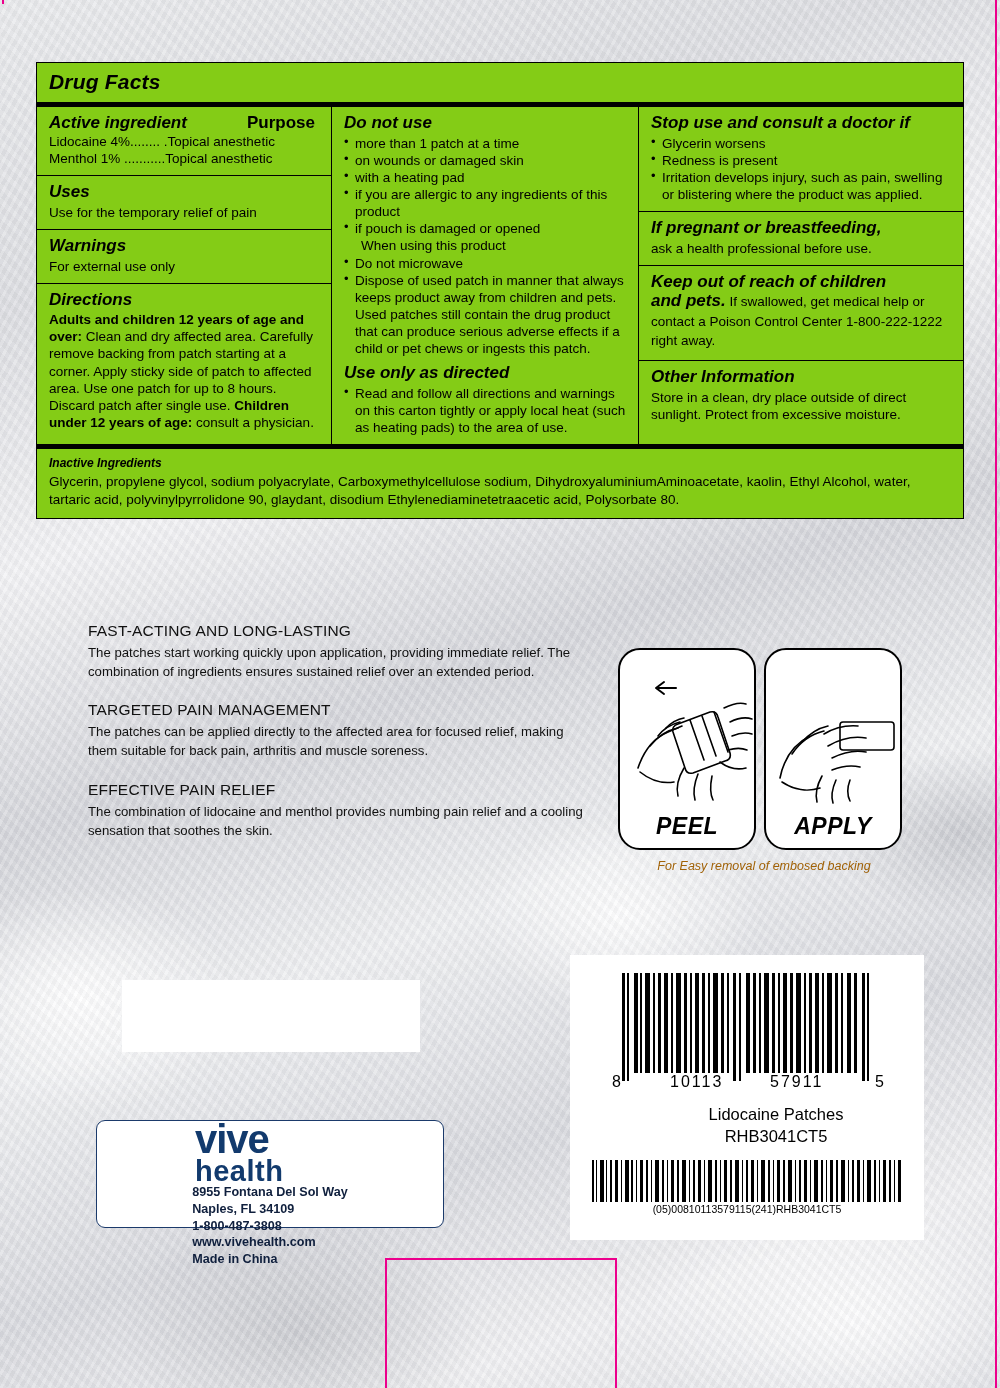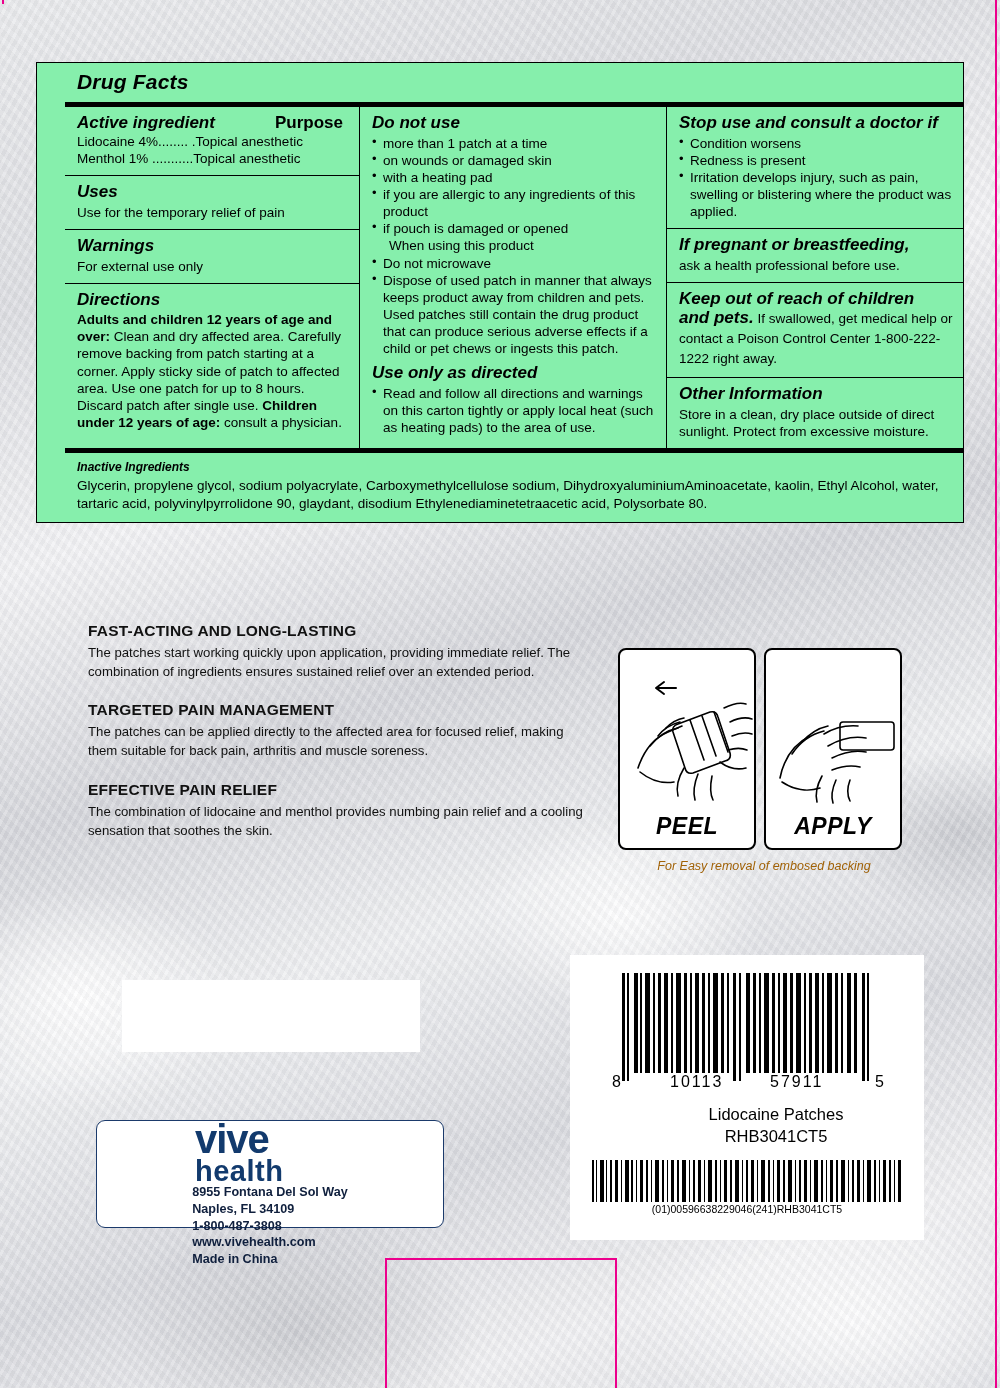"Drug Facts" .df { background: #86efac -> #84cc16; padding-left: 28px -> none }
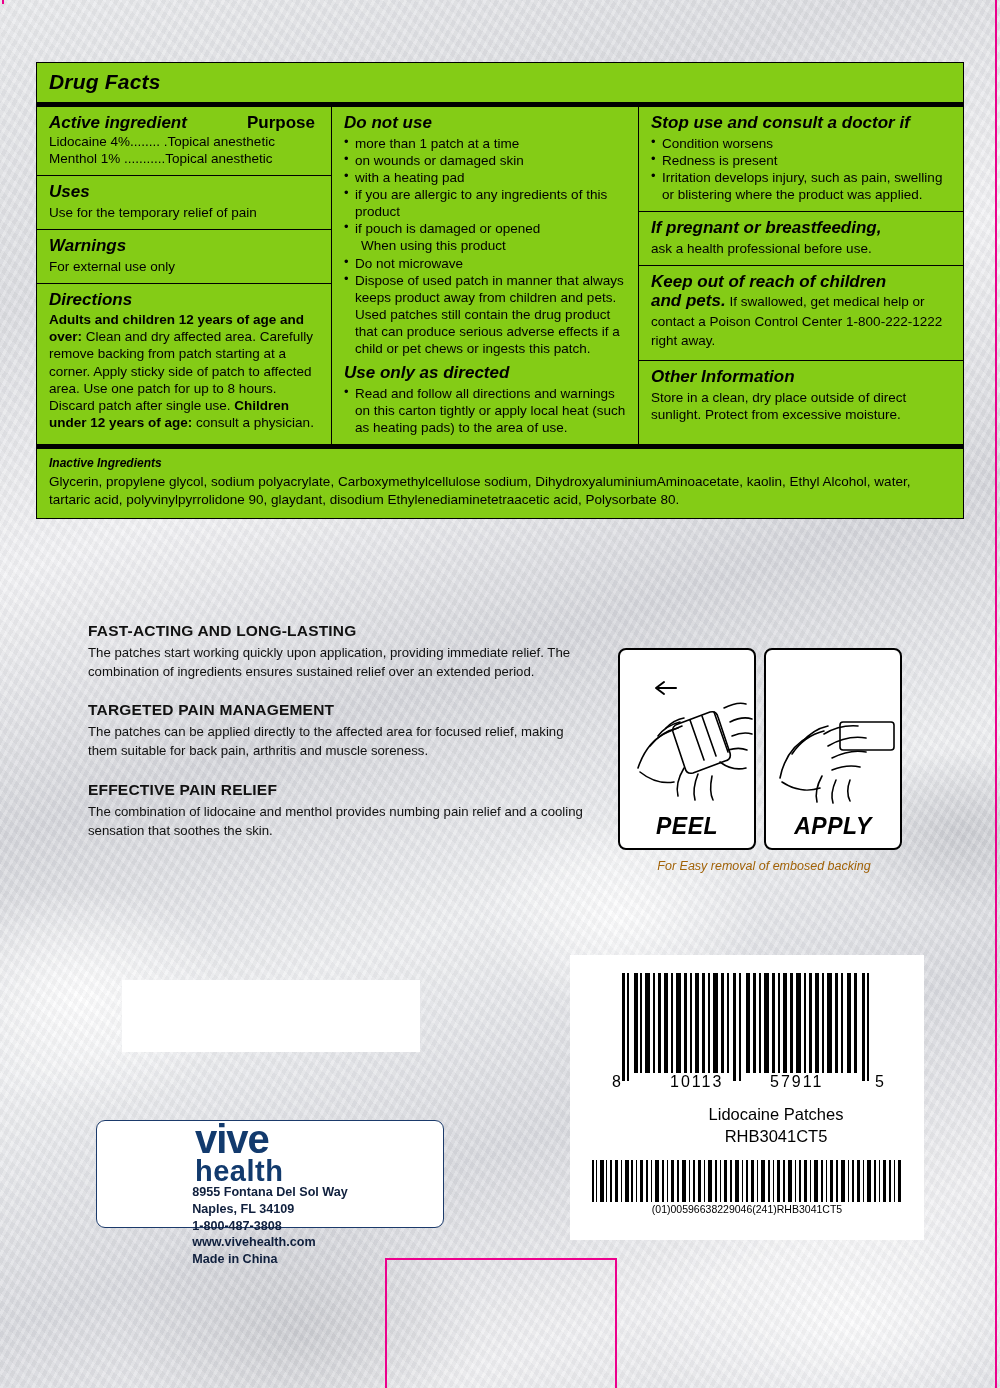"Condition worsens" li { text: Condition -> Glycerin }
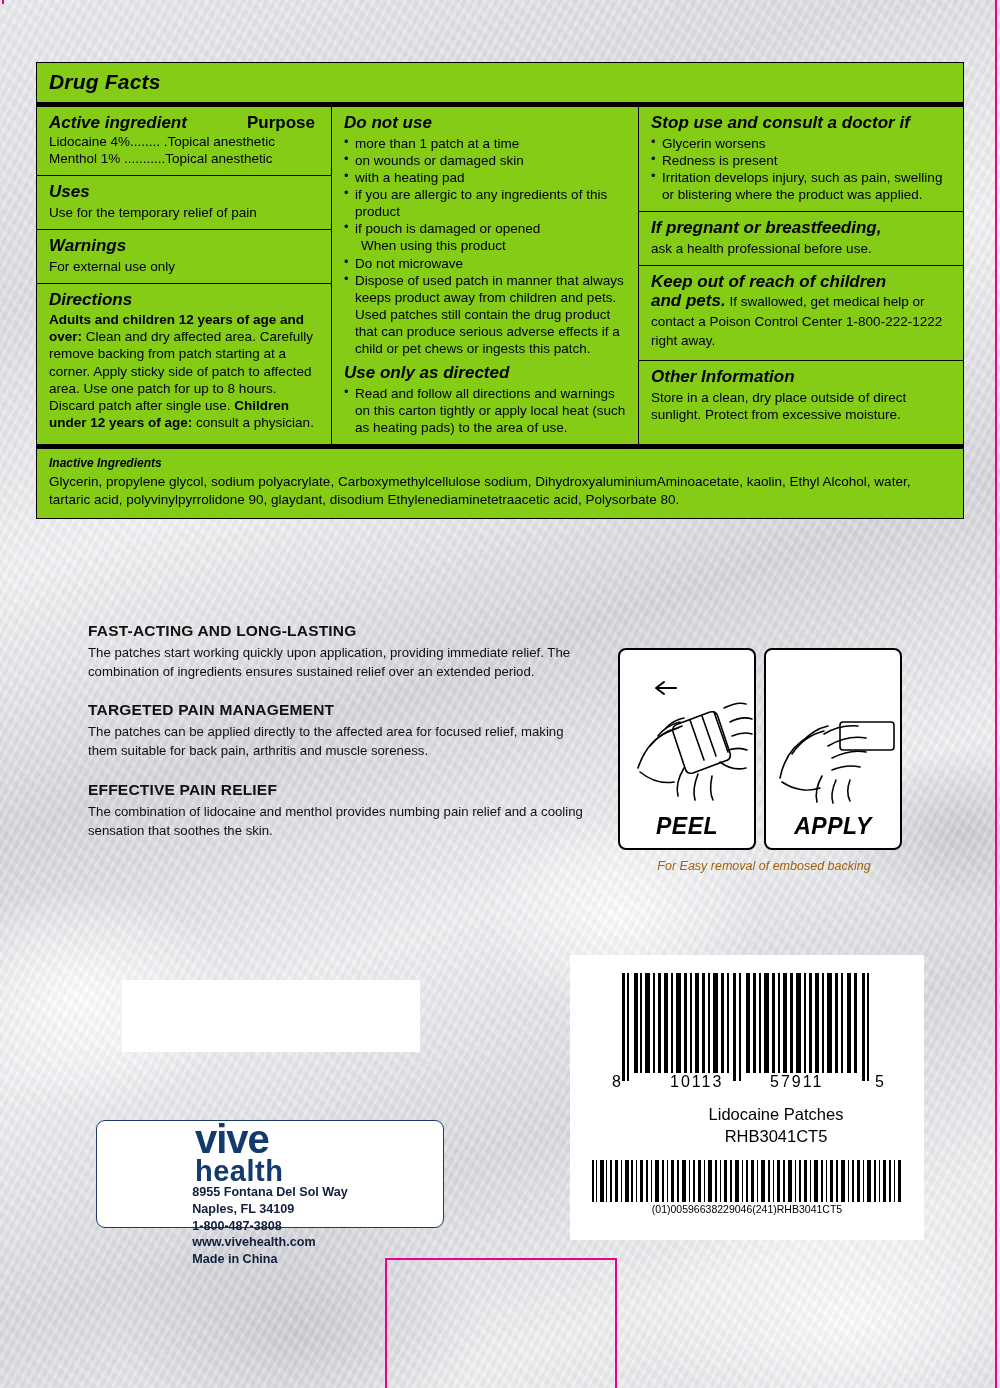"FAST-ACTING AND LONG-LASTING" .feat-h { font-weight: bold -> normal }
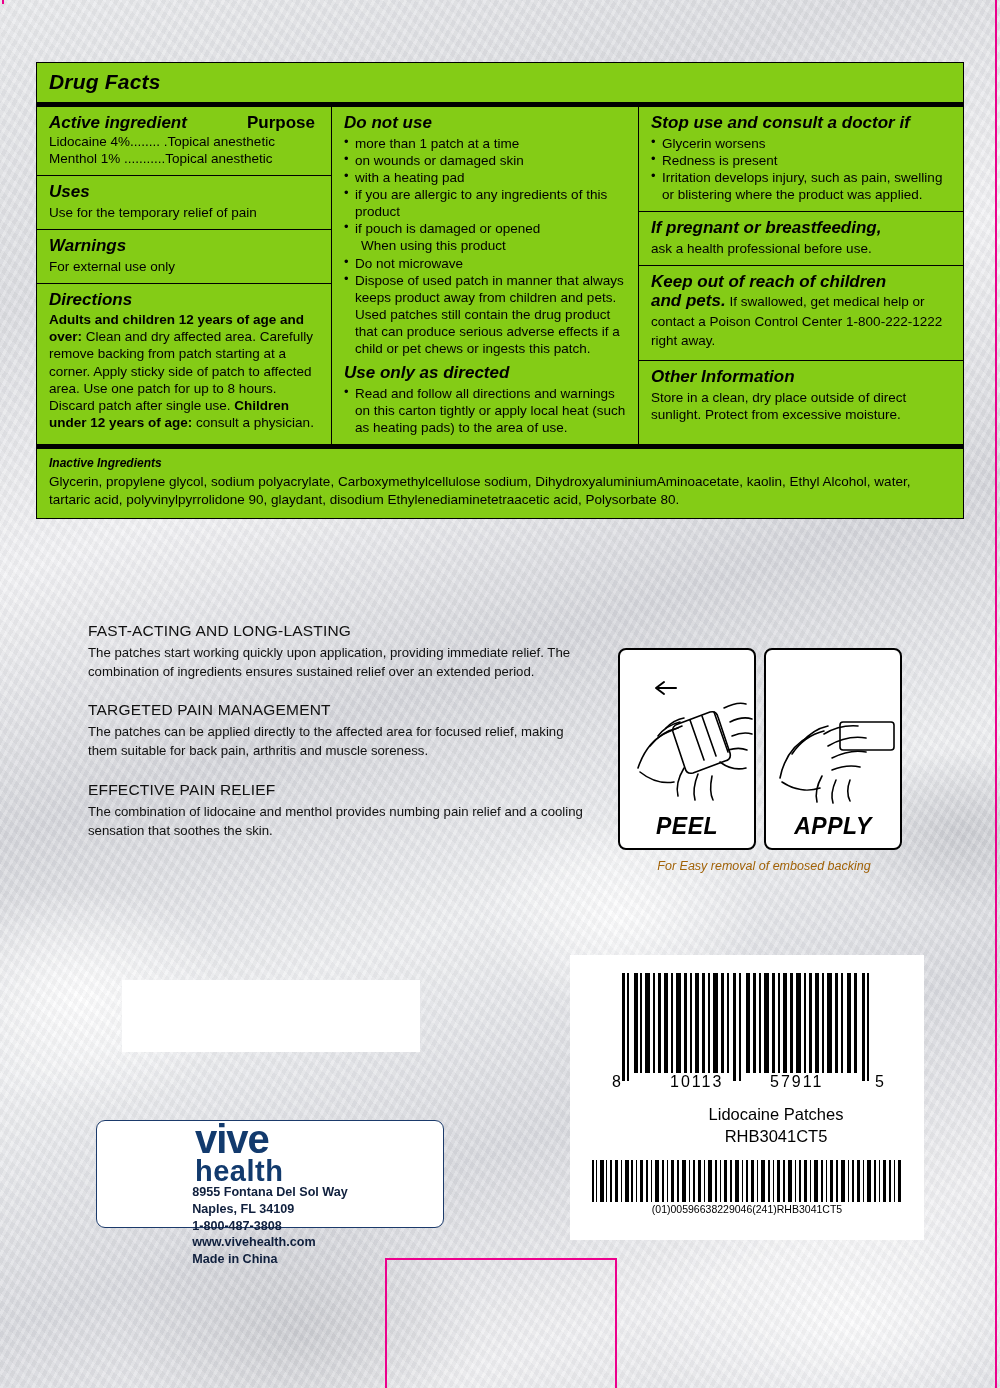"PEEL" .pa-card { border-radius: 8px -> 22px }
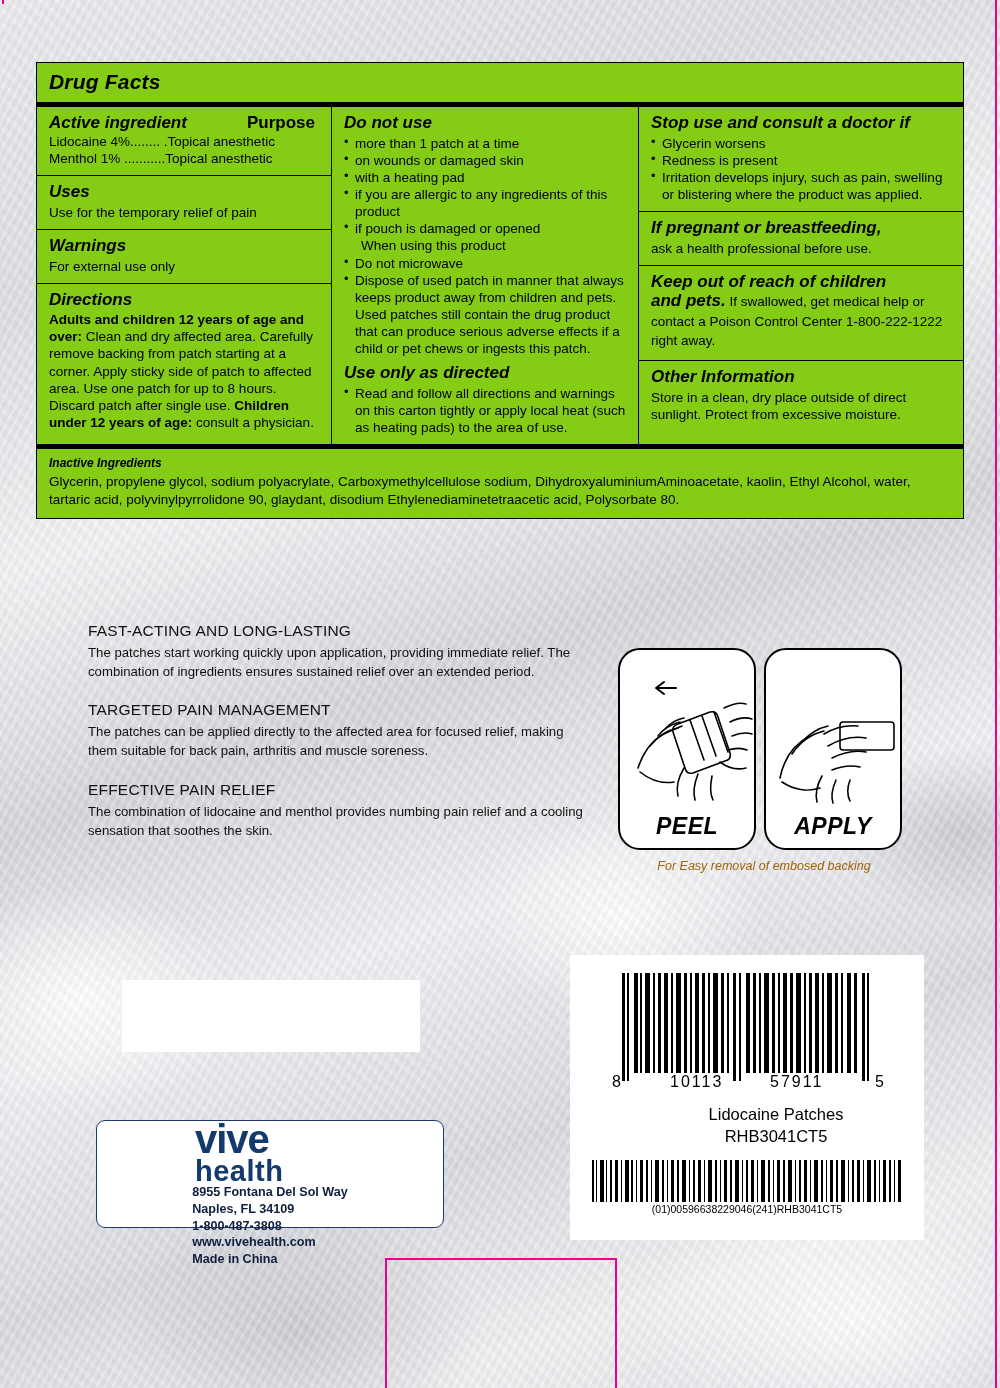"(01)00596638229046(241)RHB3041CT5" div.bc-subtext { text: 01)00596638229046 -> 05)00810113579115 }
